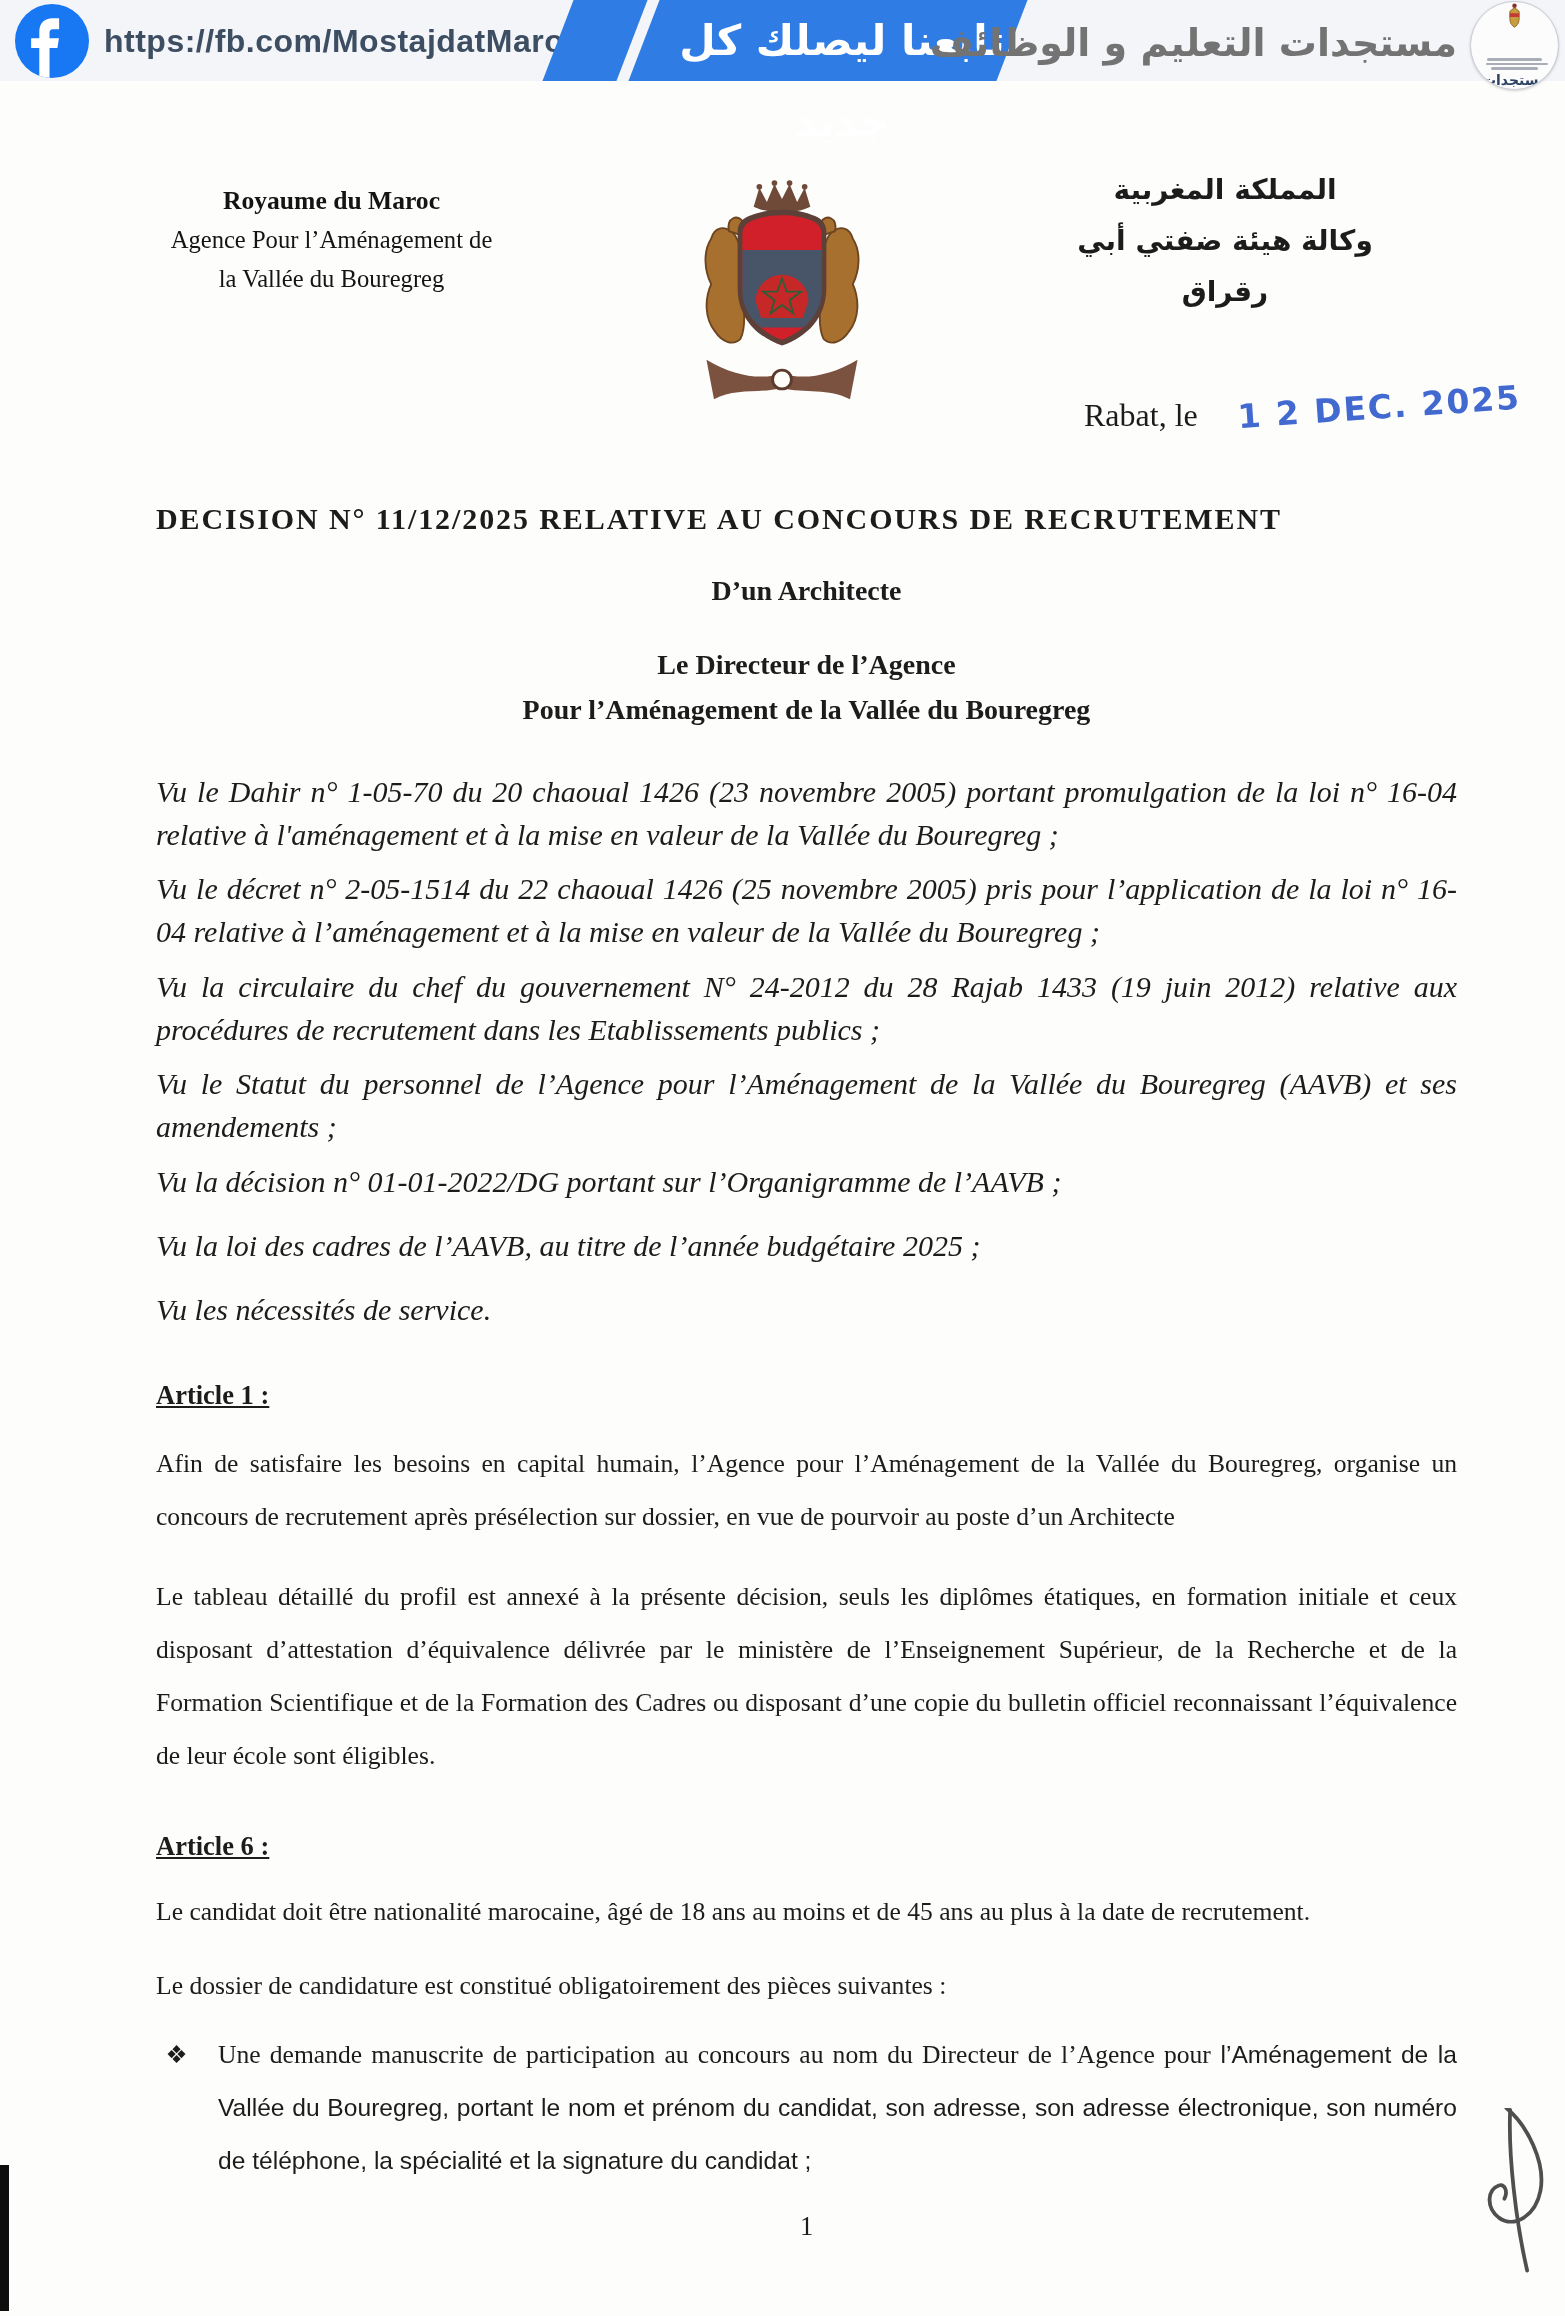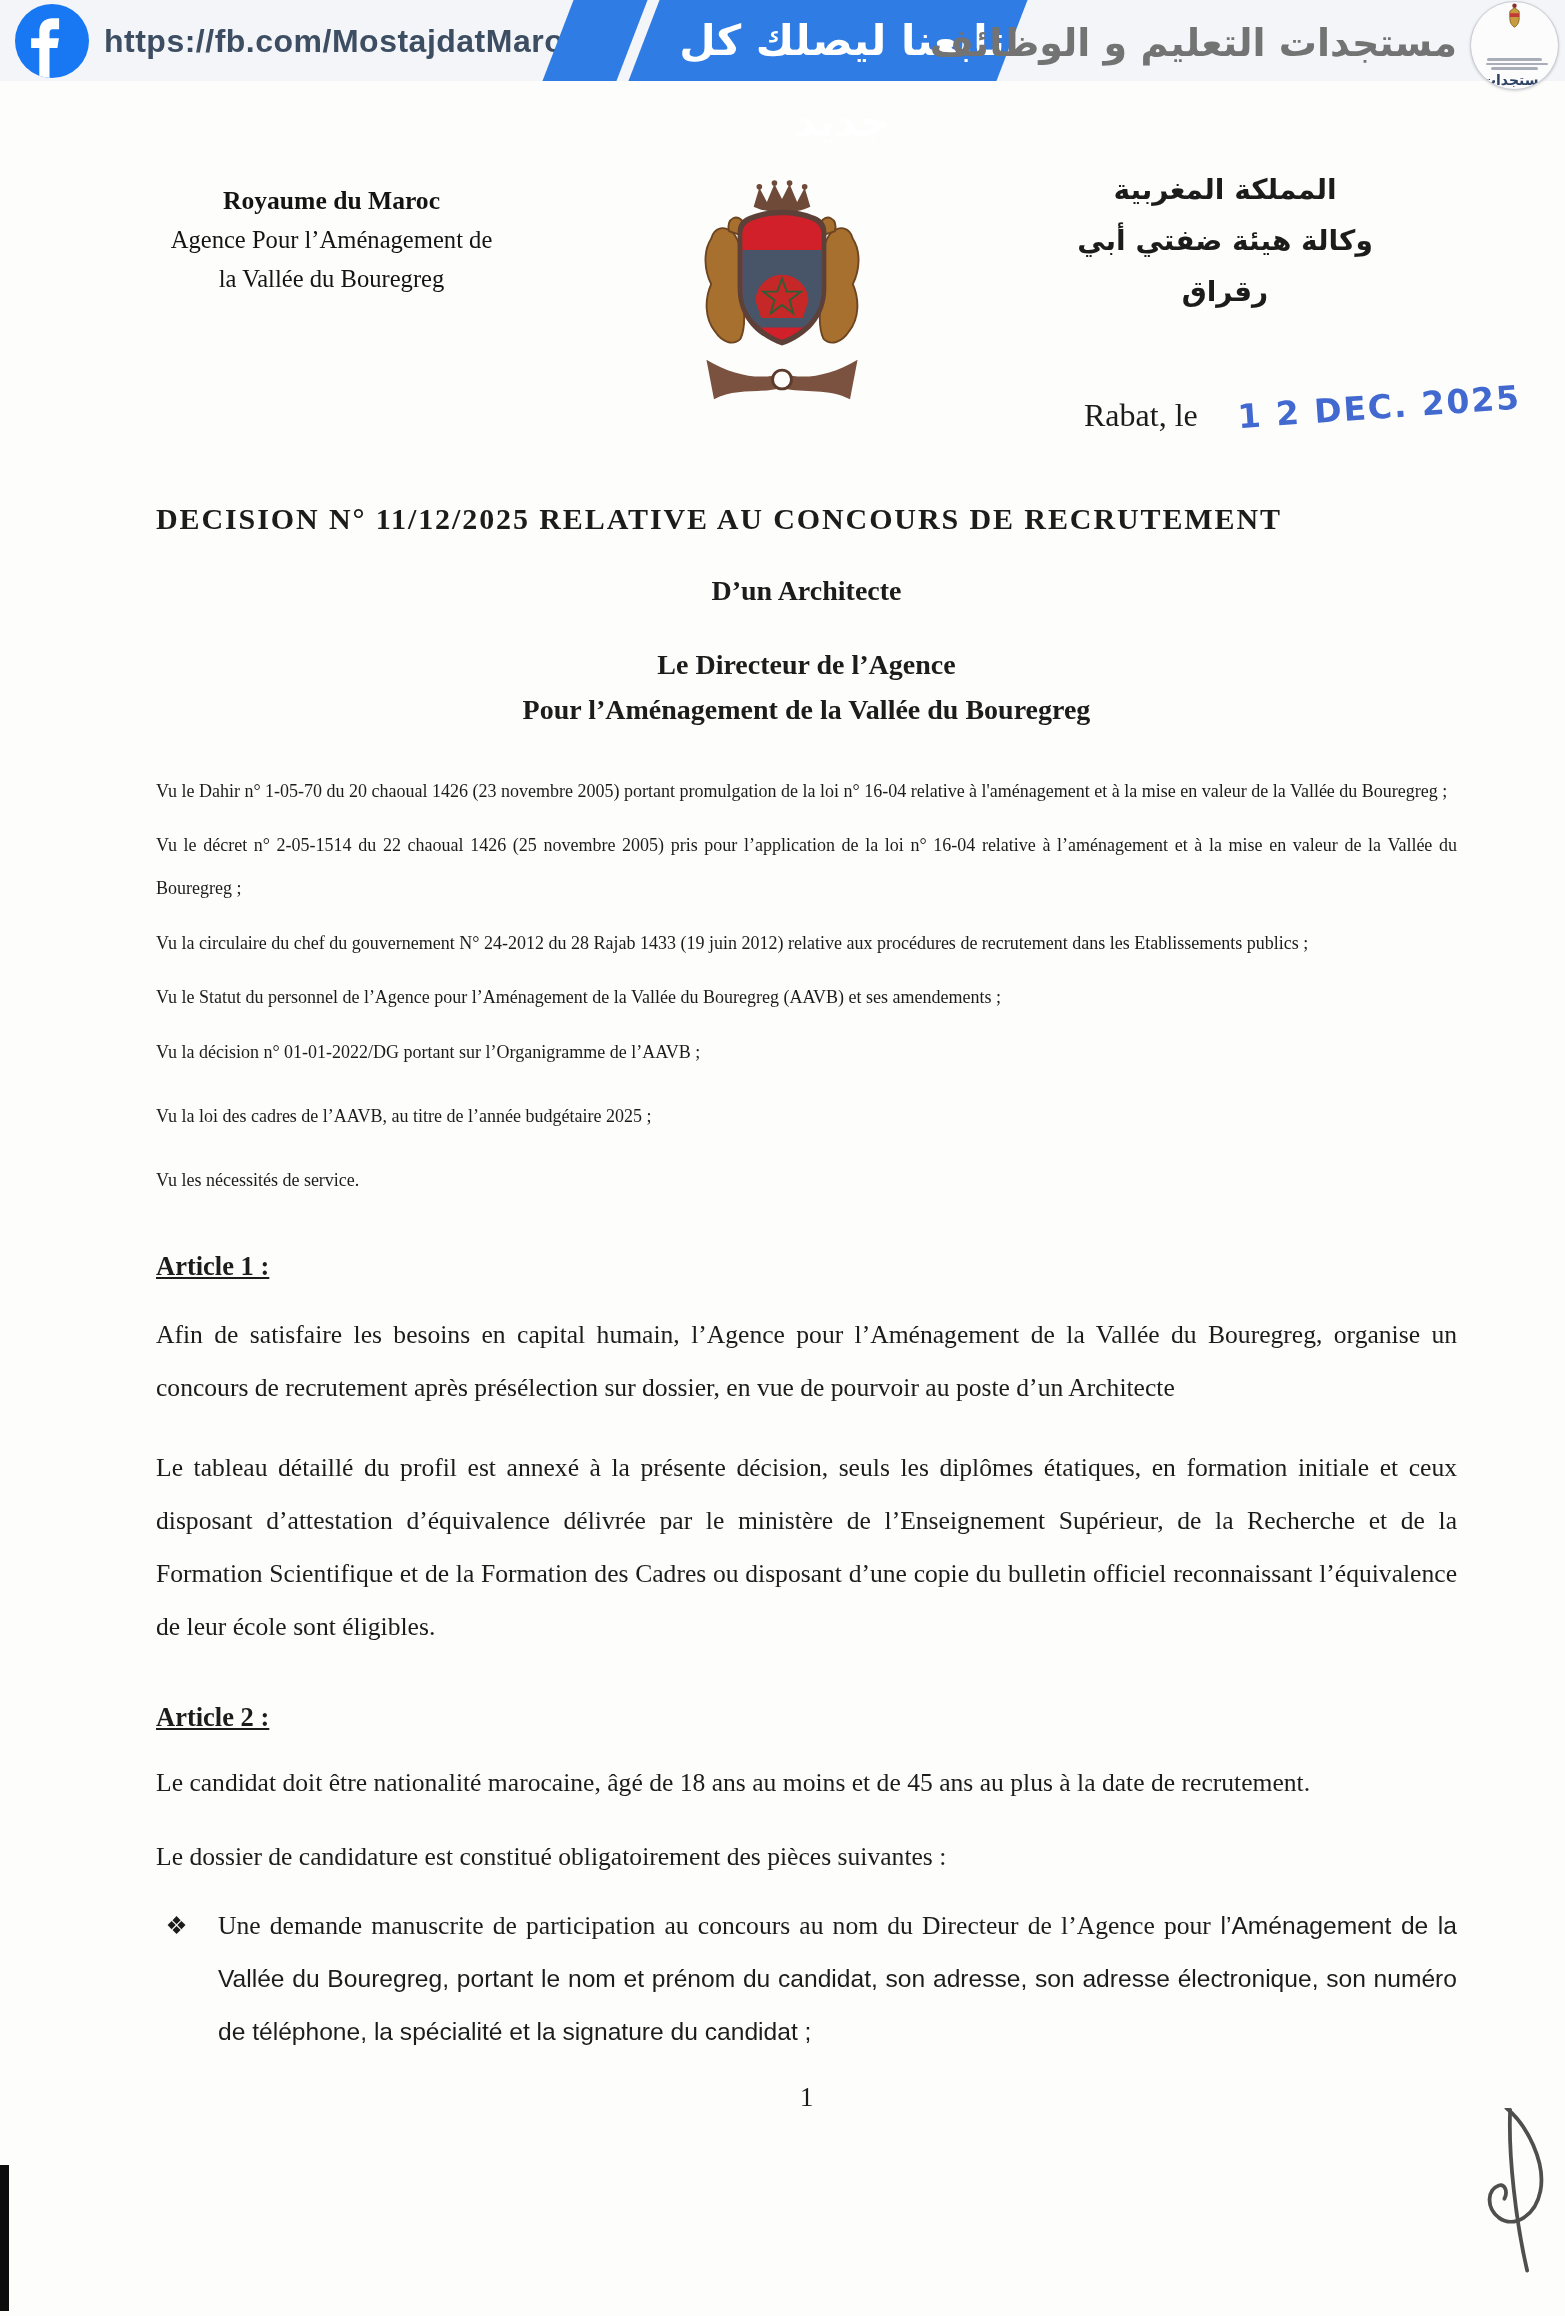"Vu le Dahir n° 1-05-70" .recital { font-size: 18px -> 30px; font-style: none -> italic }
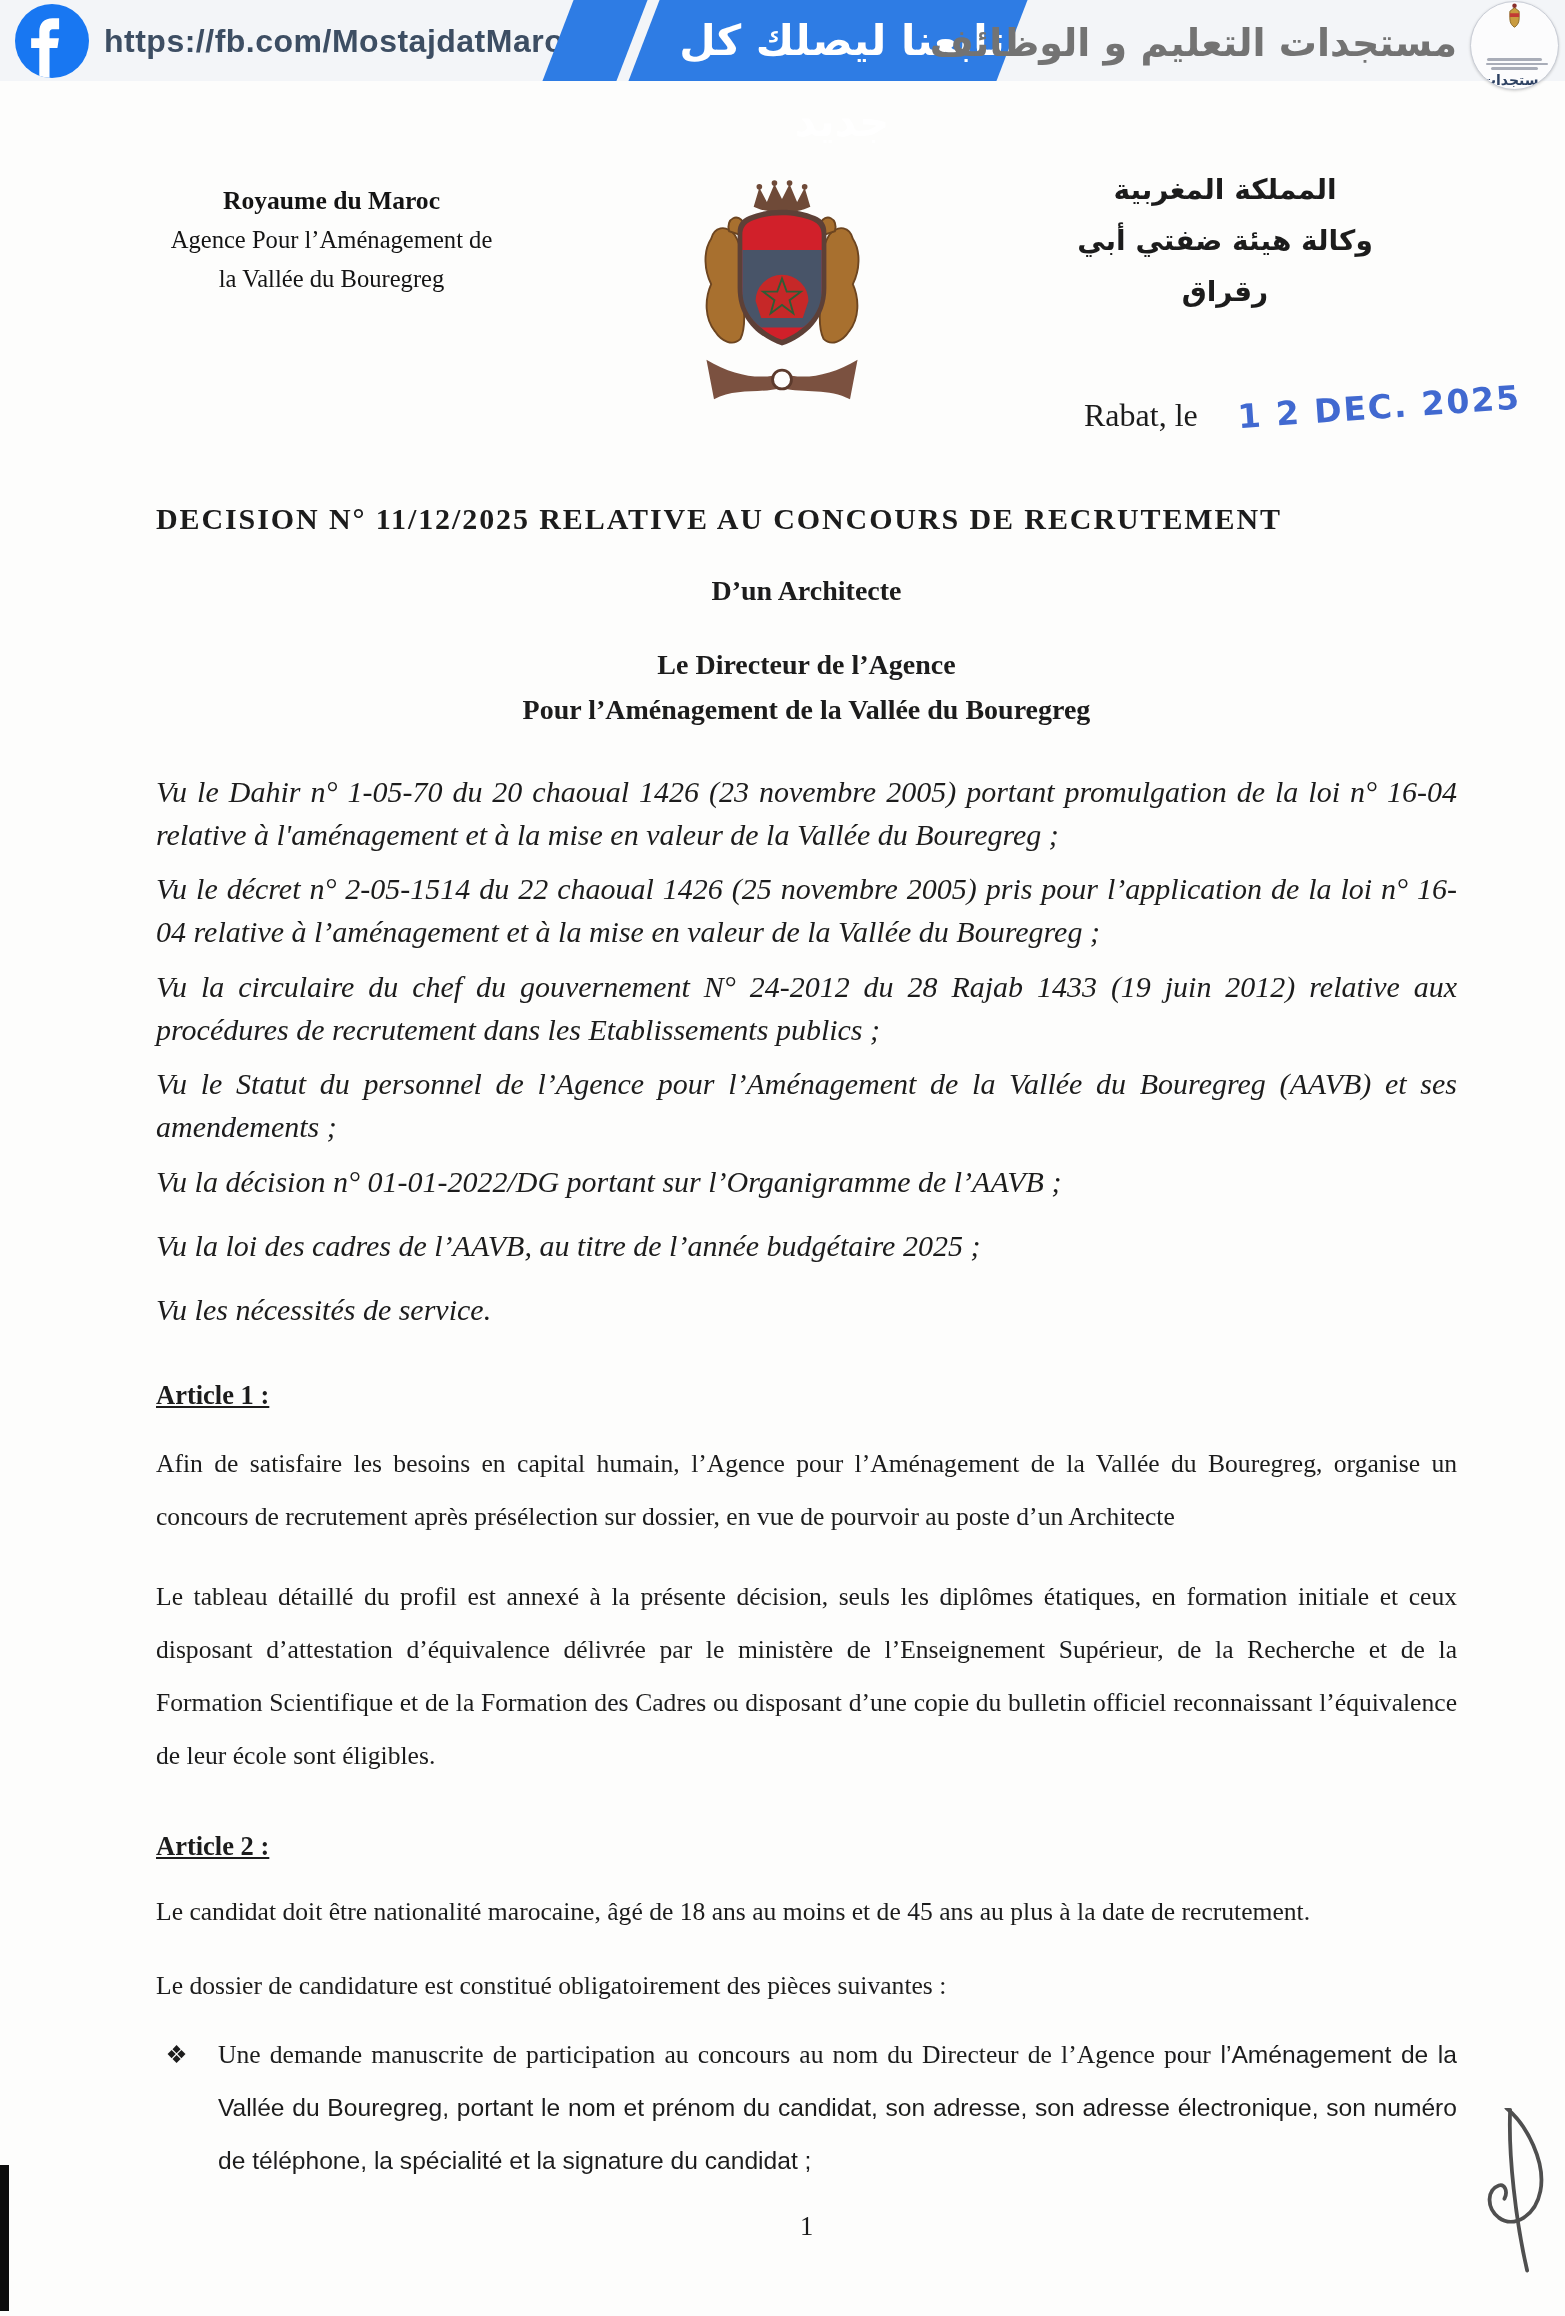"Article 2 :" div.art-head { text: 2 -> 6 }
